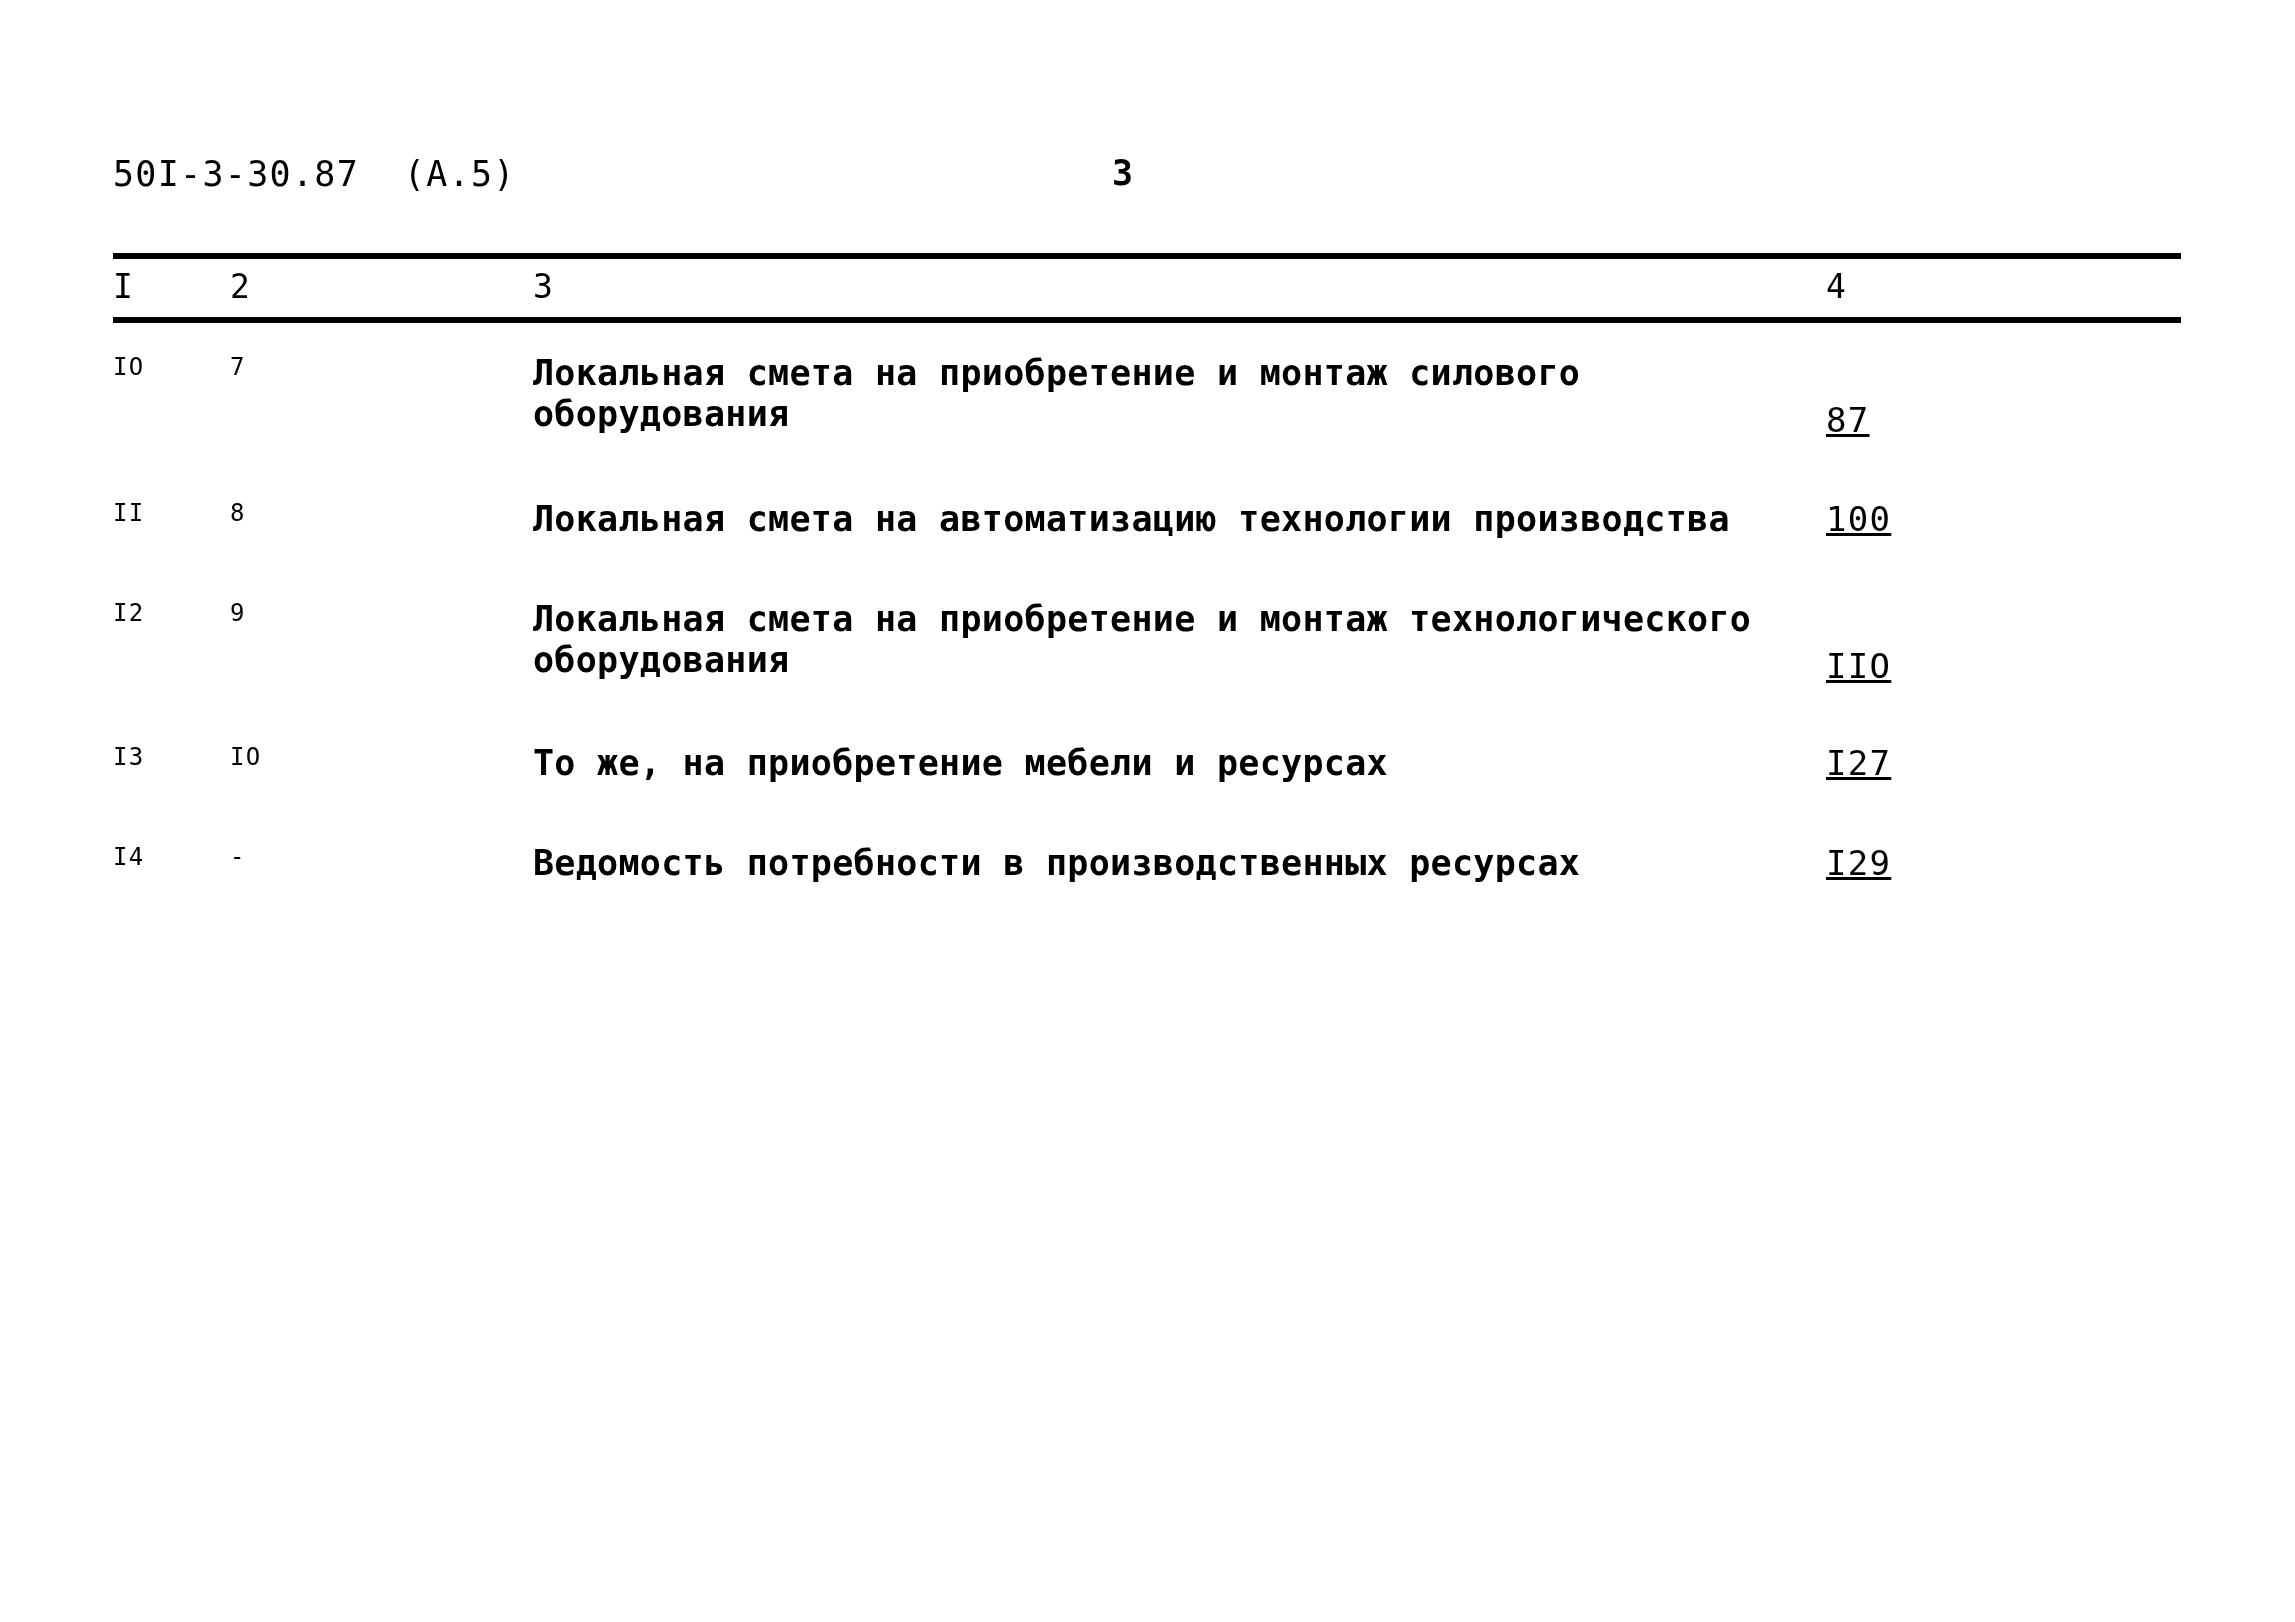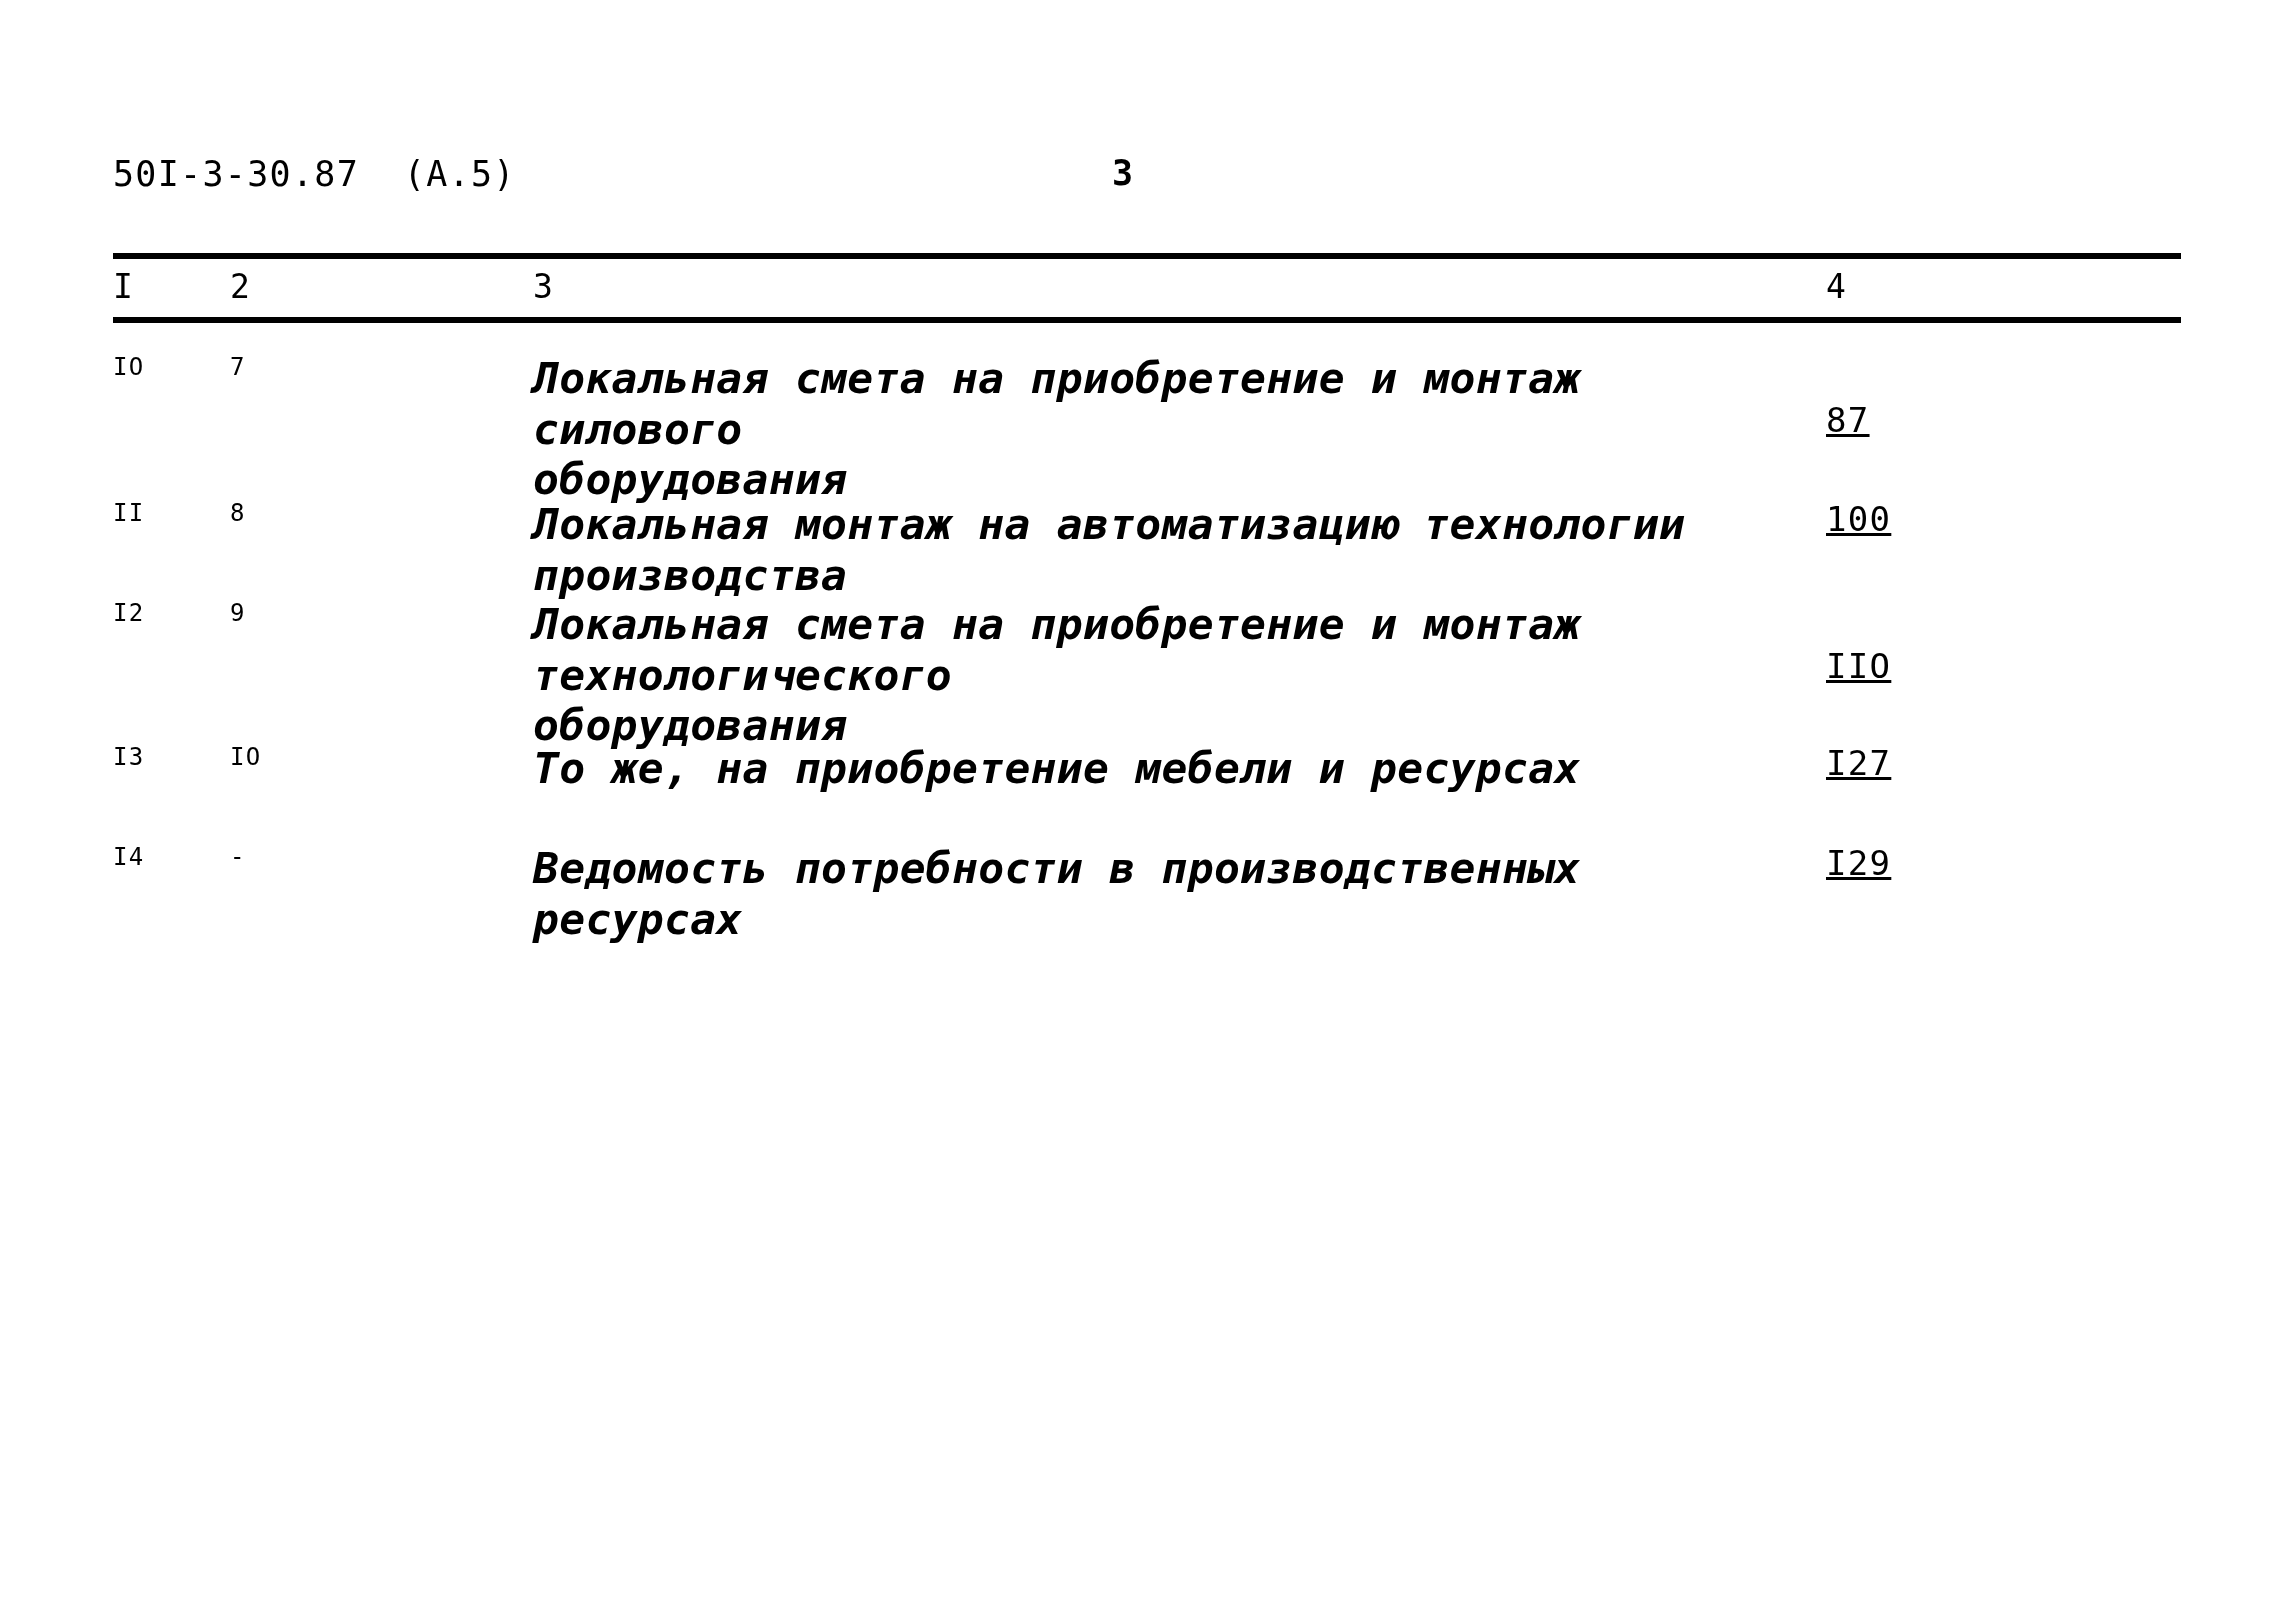"Локальная смета на приобретение и" .body-row .c3 { font-size: 43px -> 35px; font-style: italic -> none }
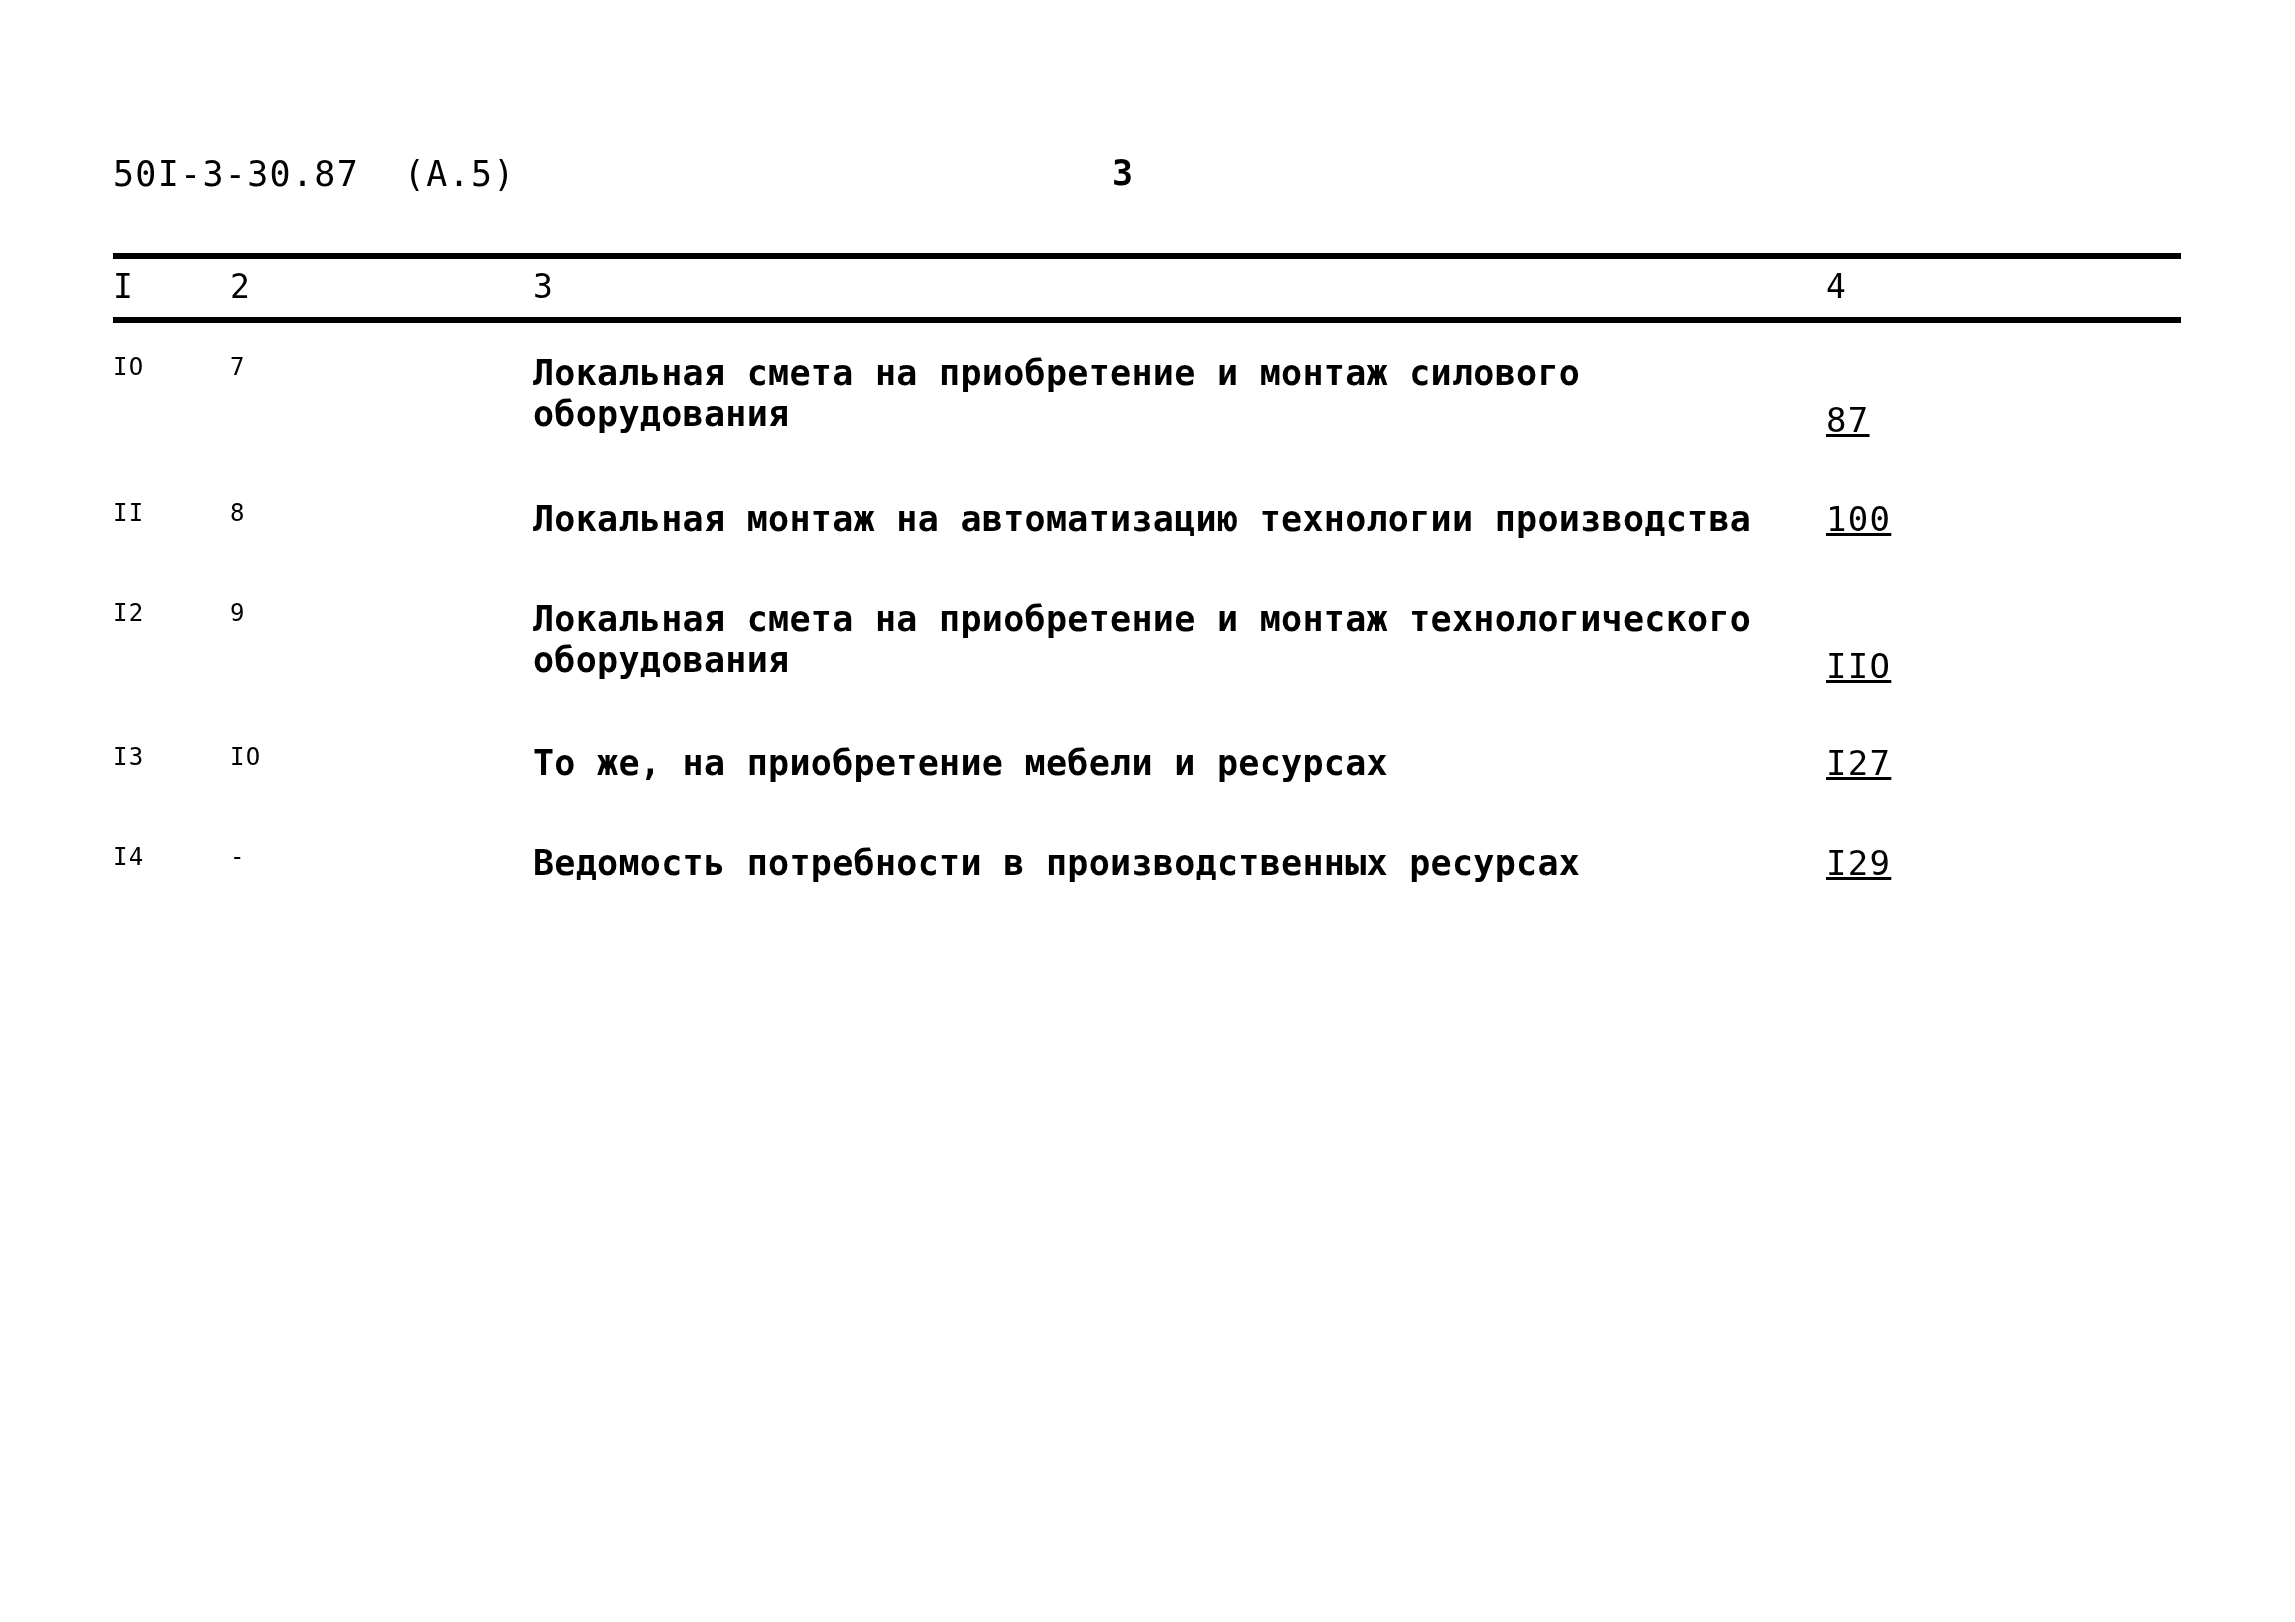"Локальная монтаж на автоматизацию" div.c3 { text: монтаж -> смета }
